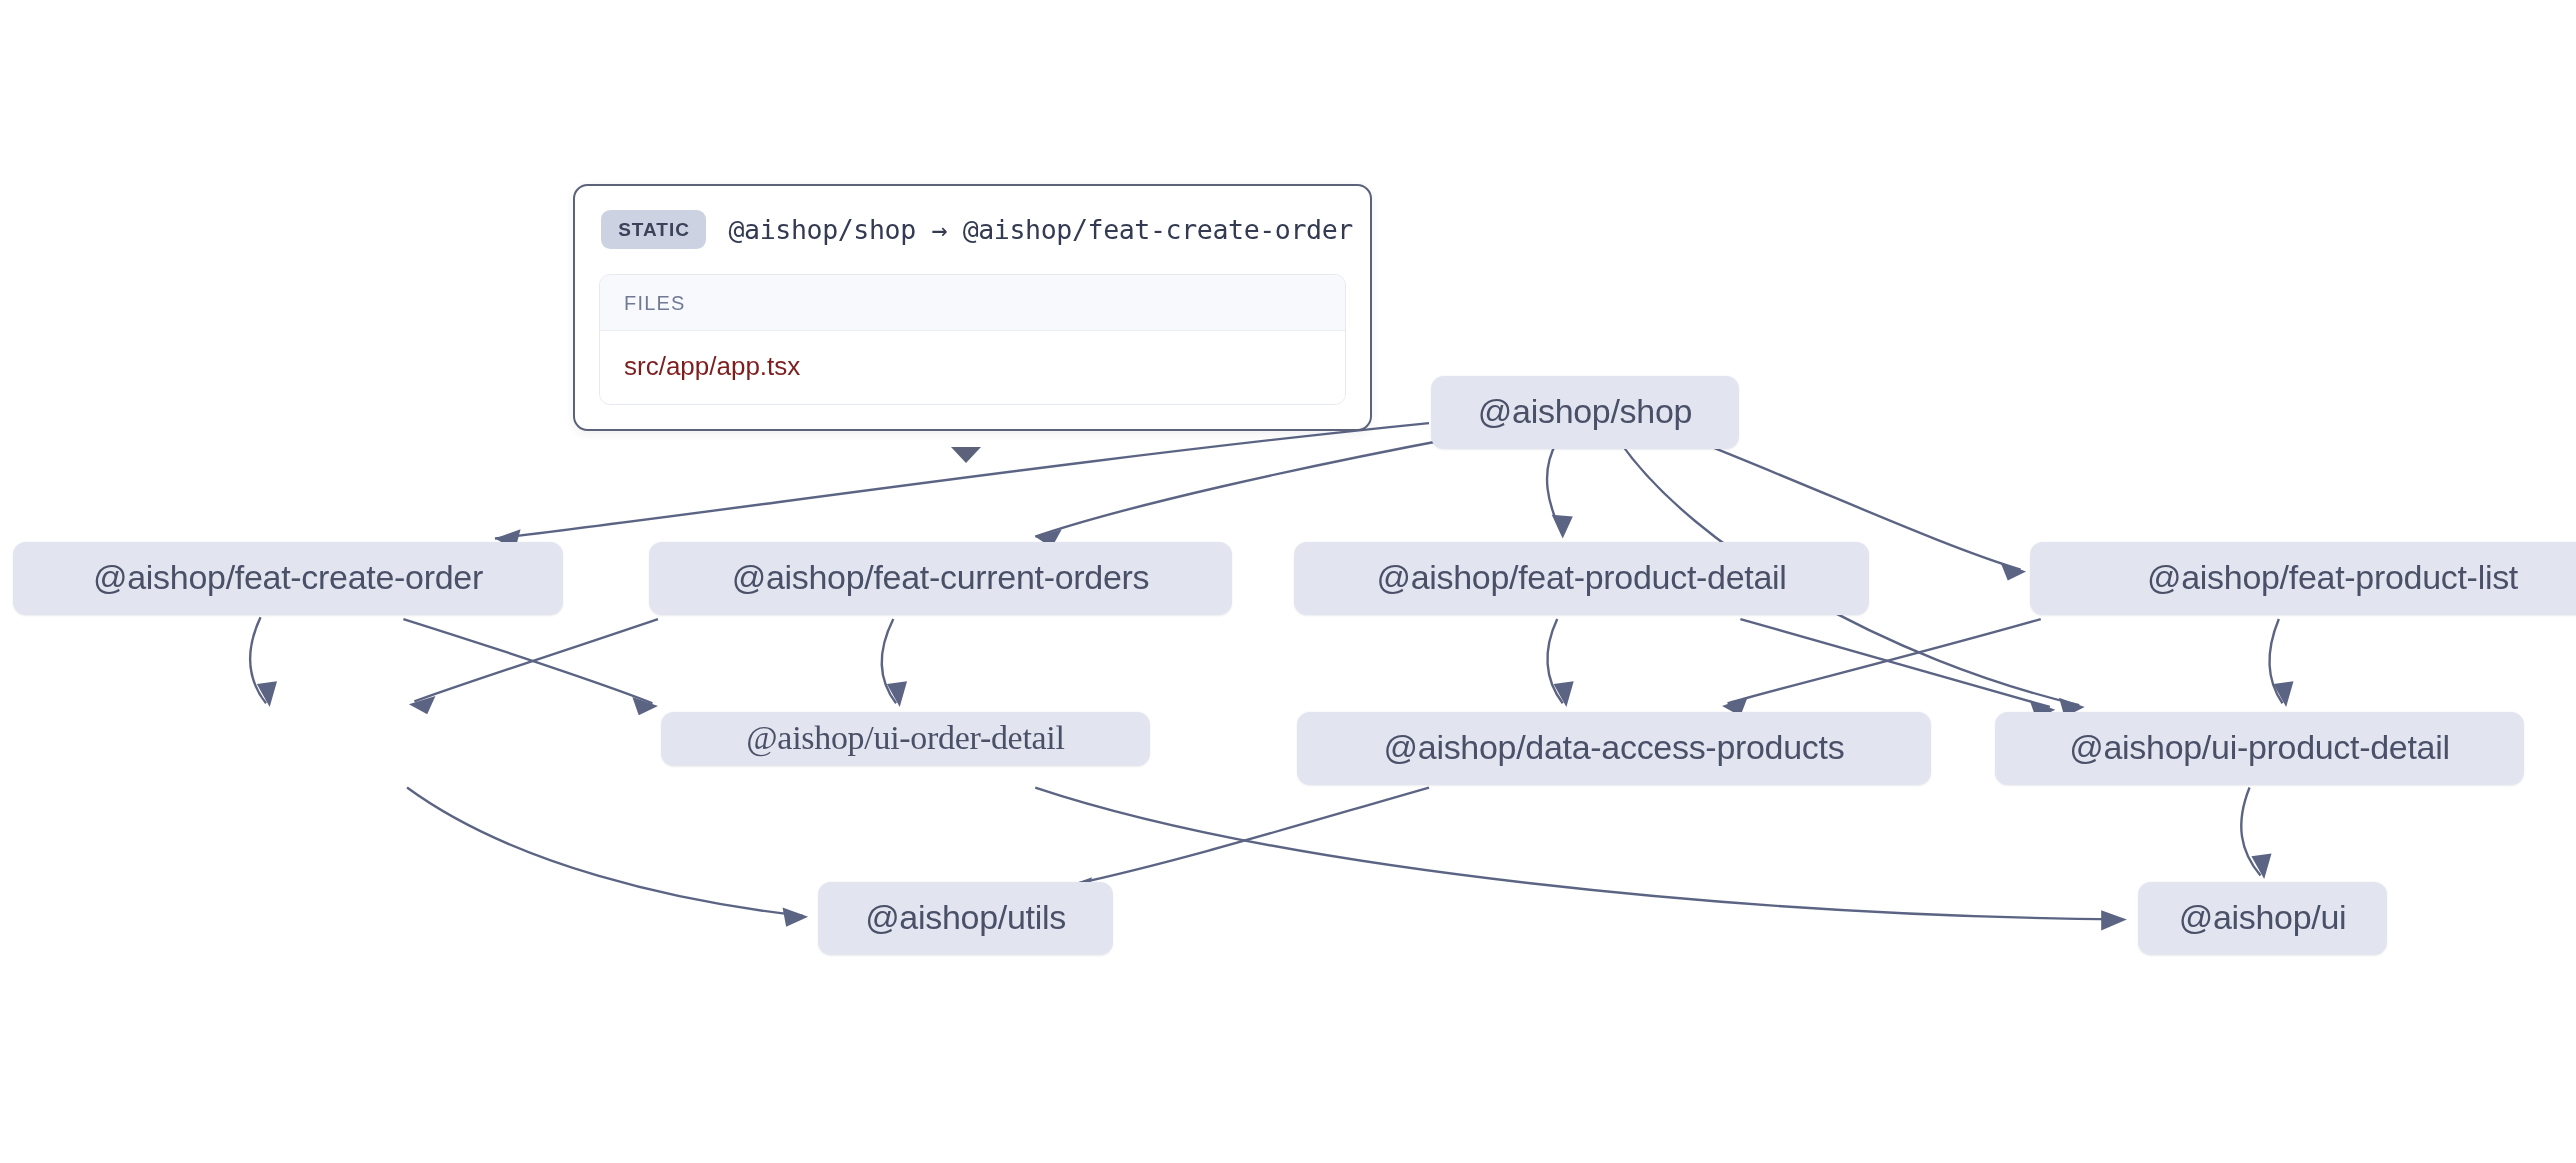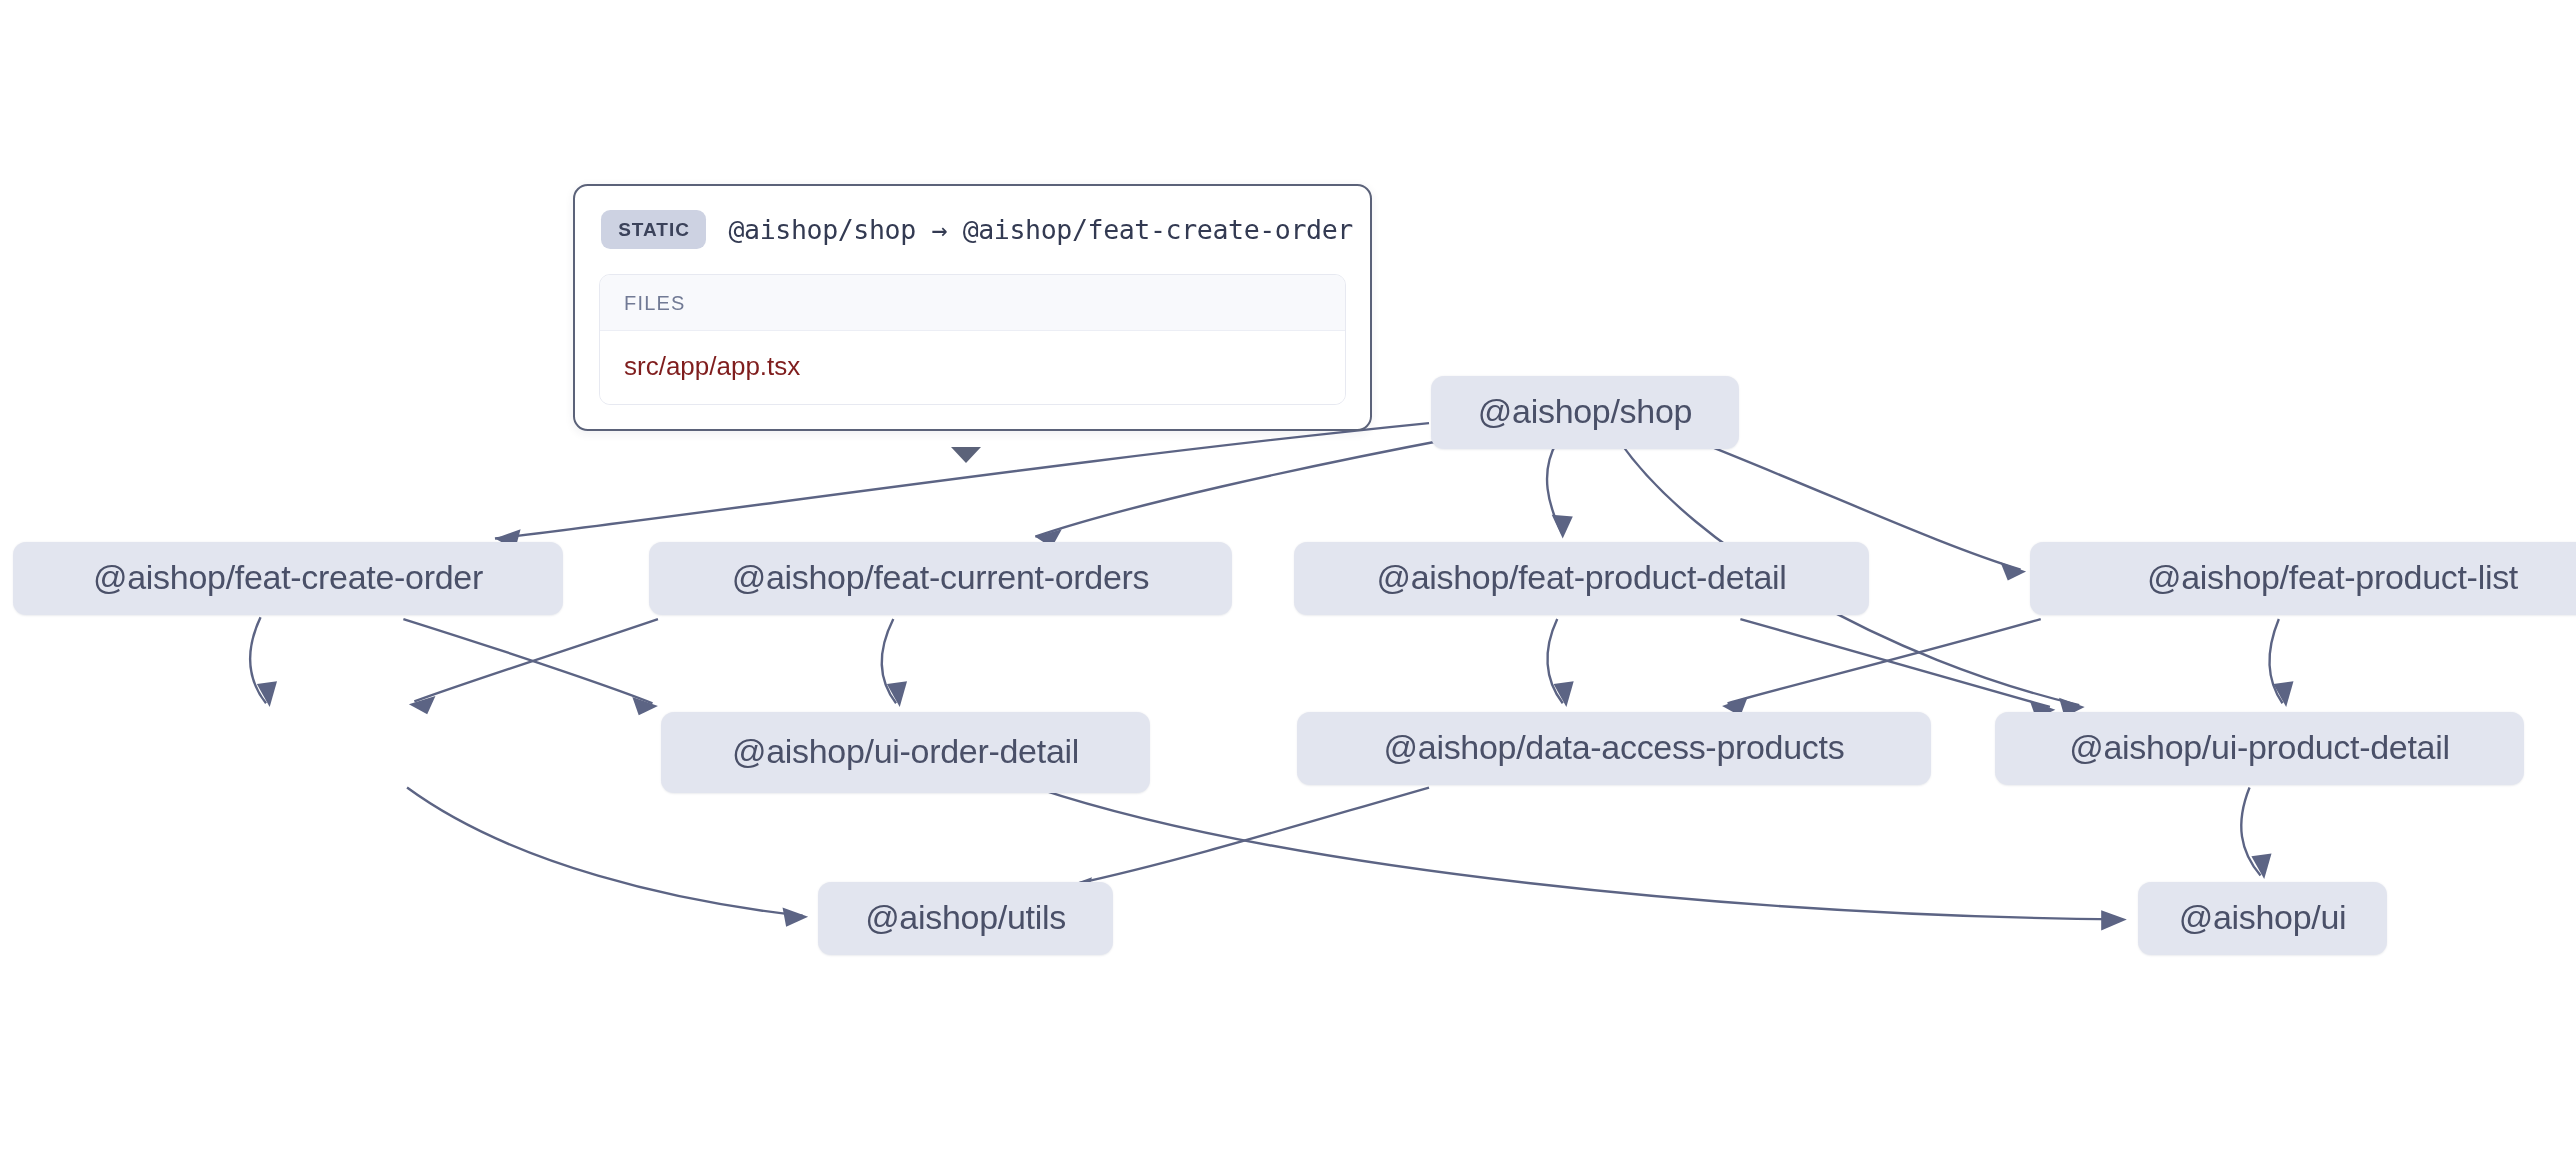"@aishop/ui-order-detail" div.graph-node { font-family: none -> Liberation Serif, serif; height: 81px -> 54px }
